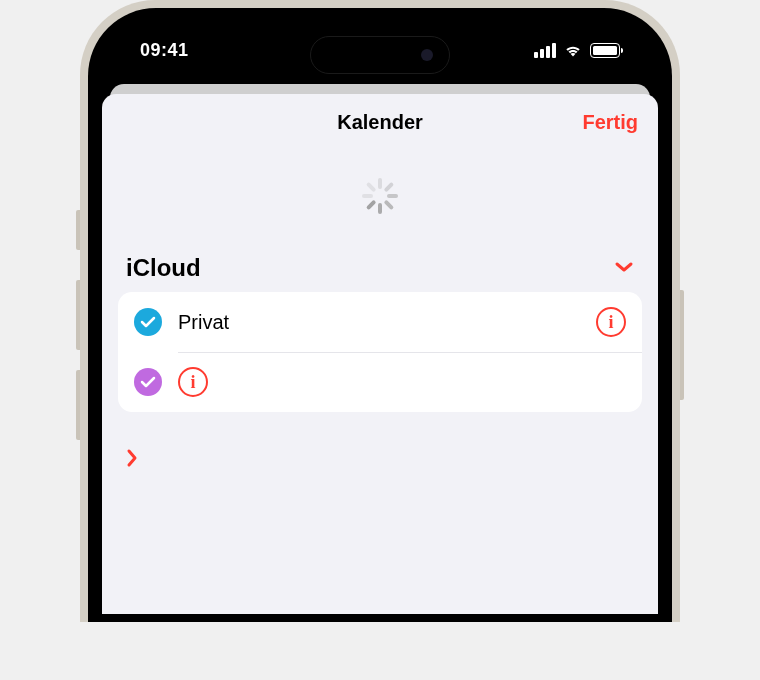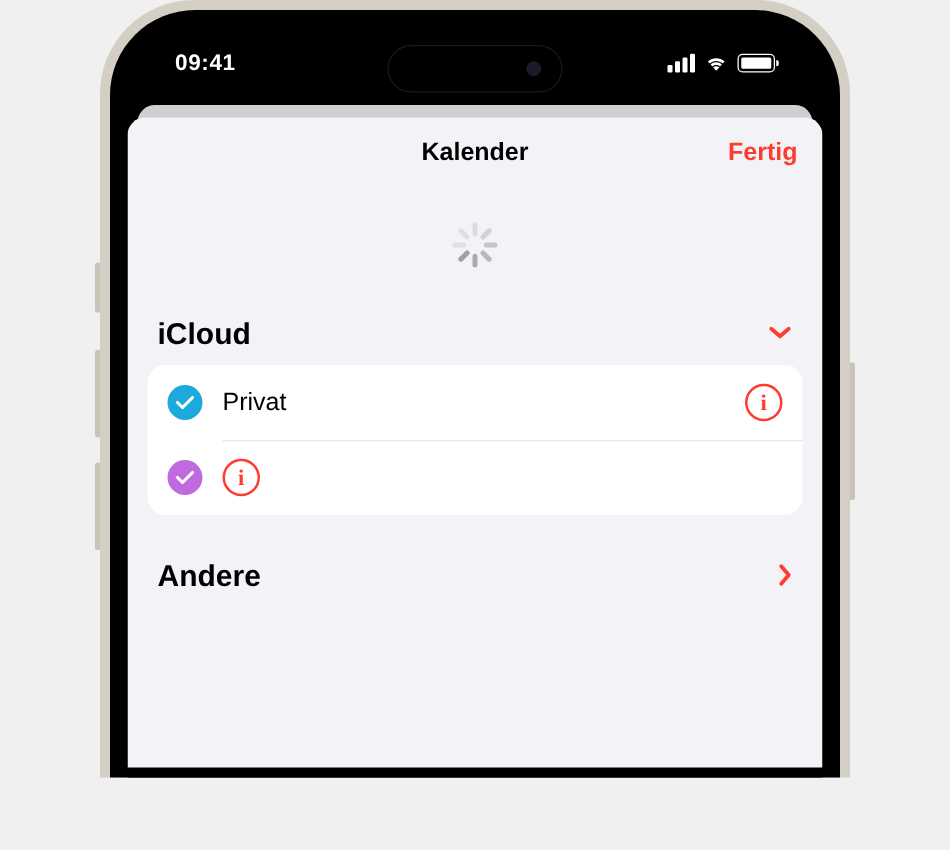"Andere" div.section-title { html: <div>Andere</div> -> none }
